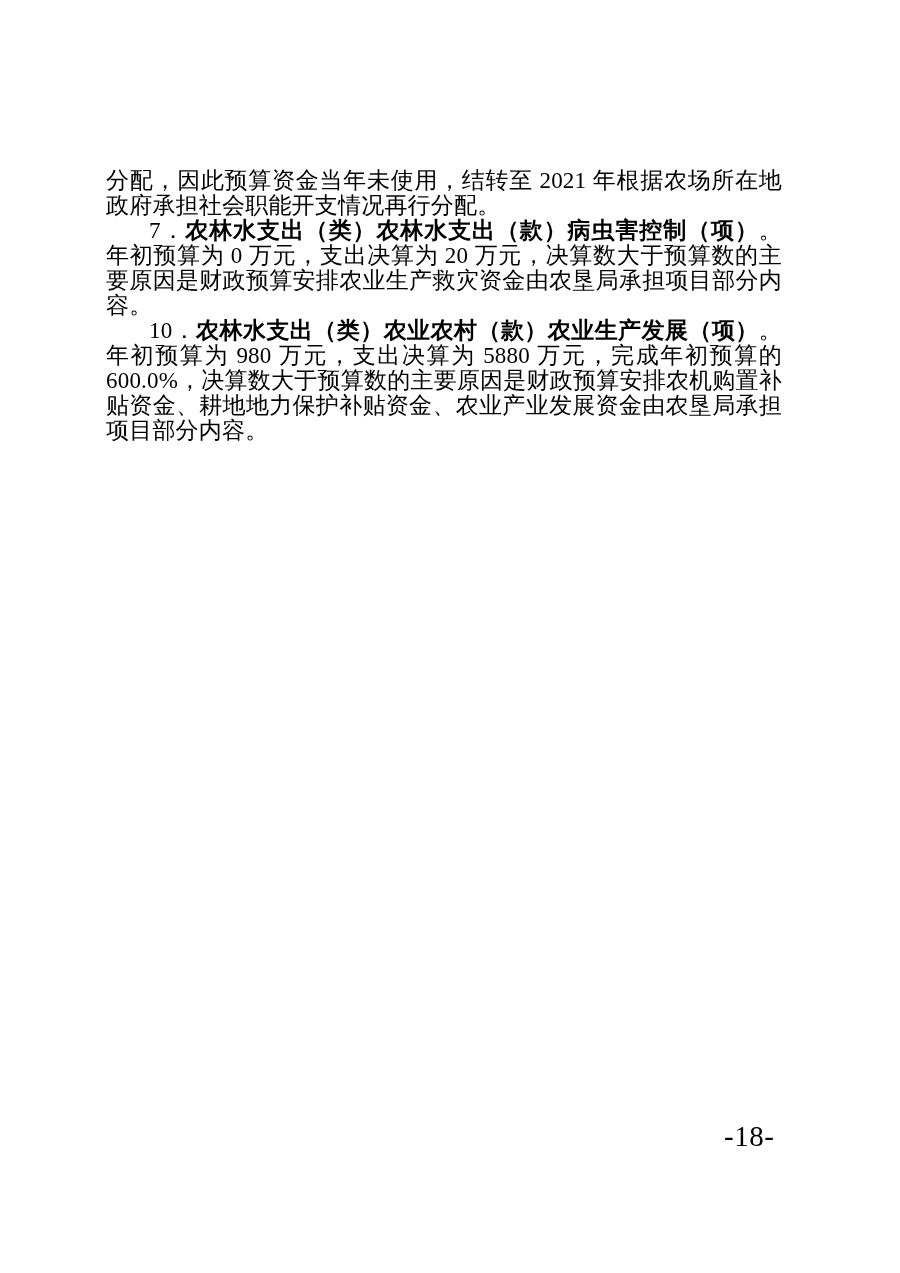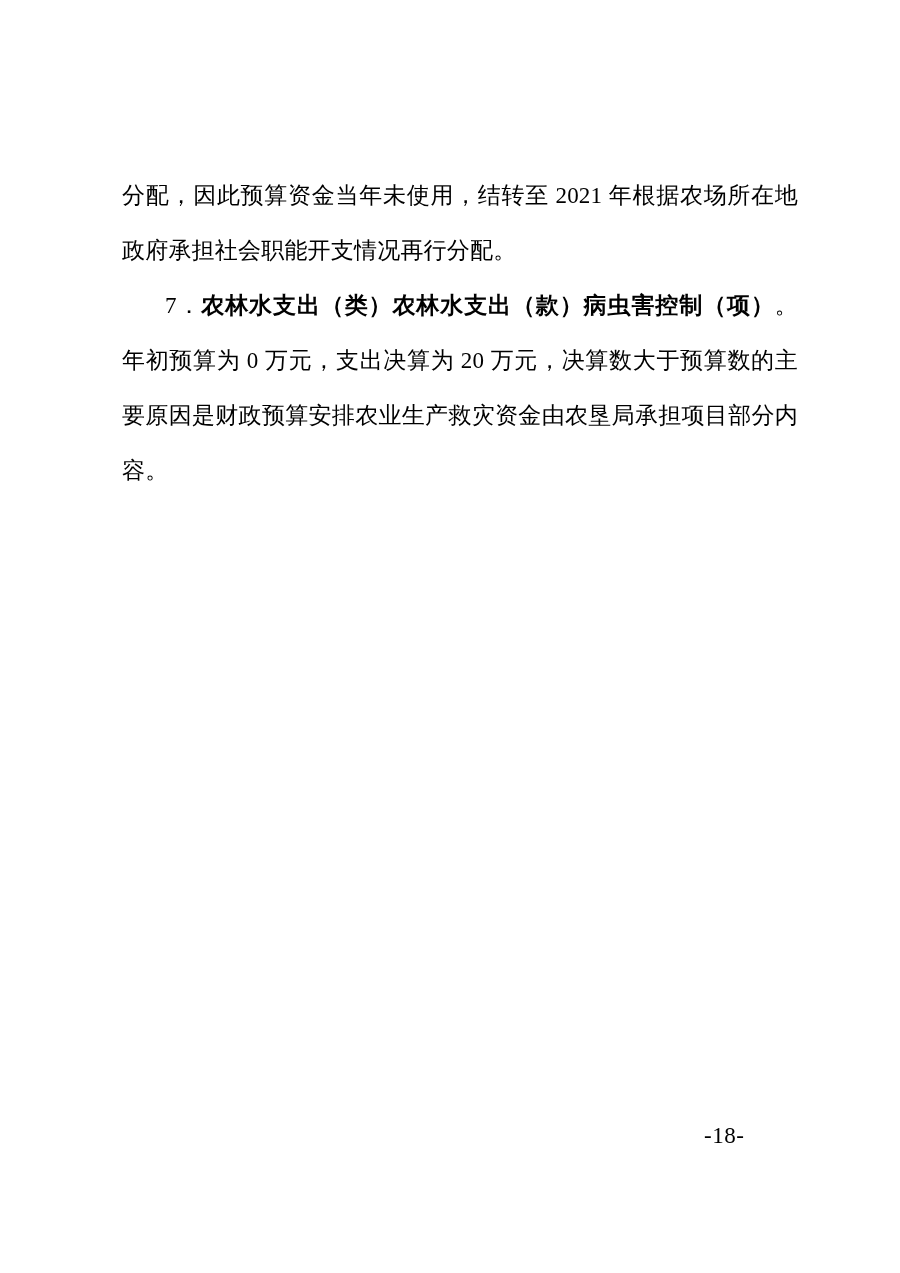"分配，因此预算资金当年未使用，结转至 2021" .body-text { left: 122px -> 106px; line-height: 55px -> 25px }
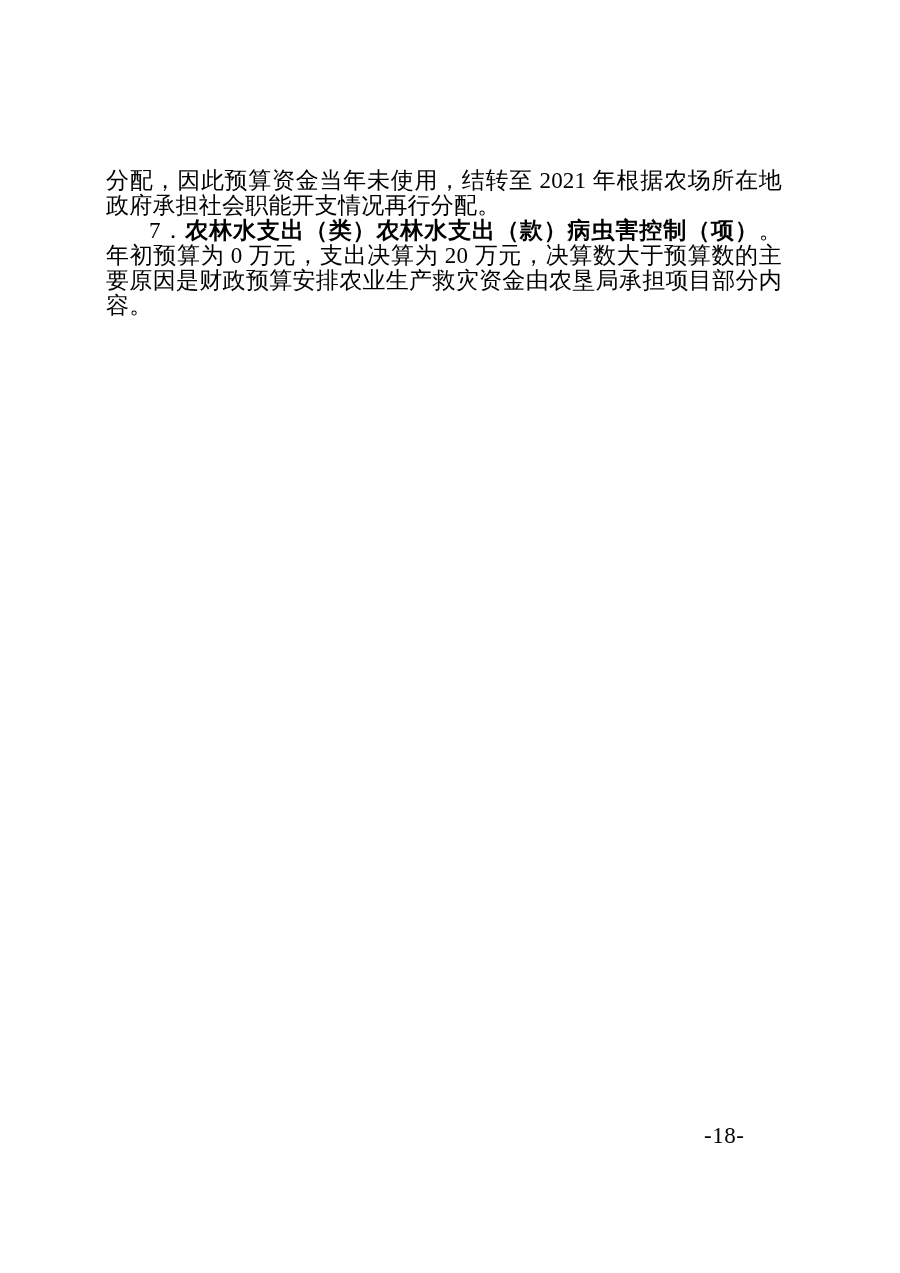"10．农林水支出（类）农业农村（款）农业生产发展（项）。年初预算为 980" p.para { html: none -> <p><span>10．</span><span>农林水支出（类）农业农村（款）农业生产发展（项）</span><span>。年初预算为 980 万元，支出决算为 5880 万元，完成年初预算的 600.0%，决算数大于预算数的主要原因是财政预算安排农机购置补贴资金、耕地地力保护补贴资金、农业产业发展资金由农垦局承担项目部分内容。</span></p> }
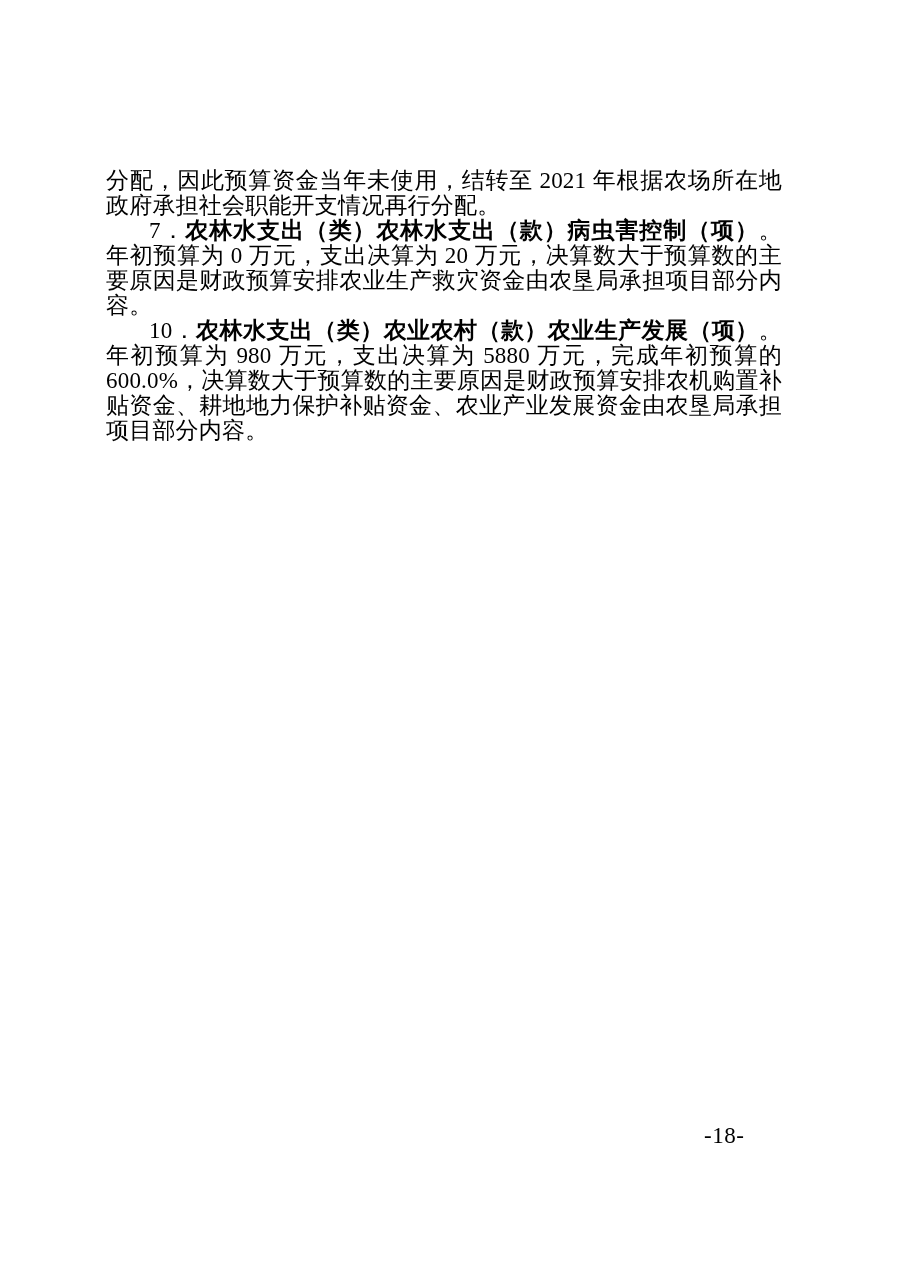"-18-" .page-number { font-size: 23px -> 29px; left: 704px -> 724px }
